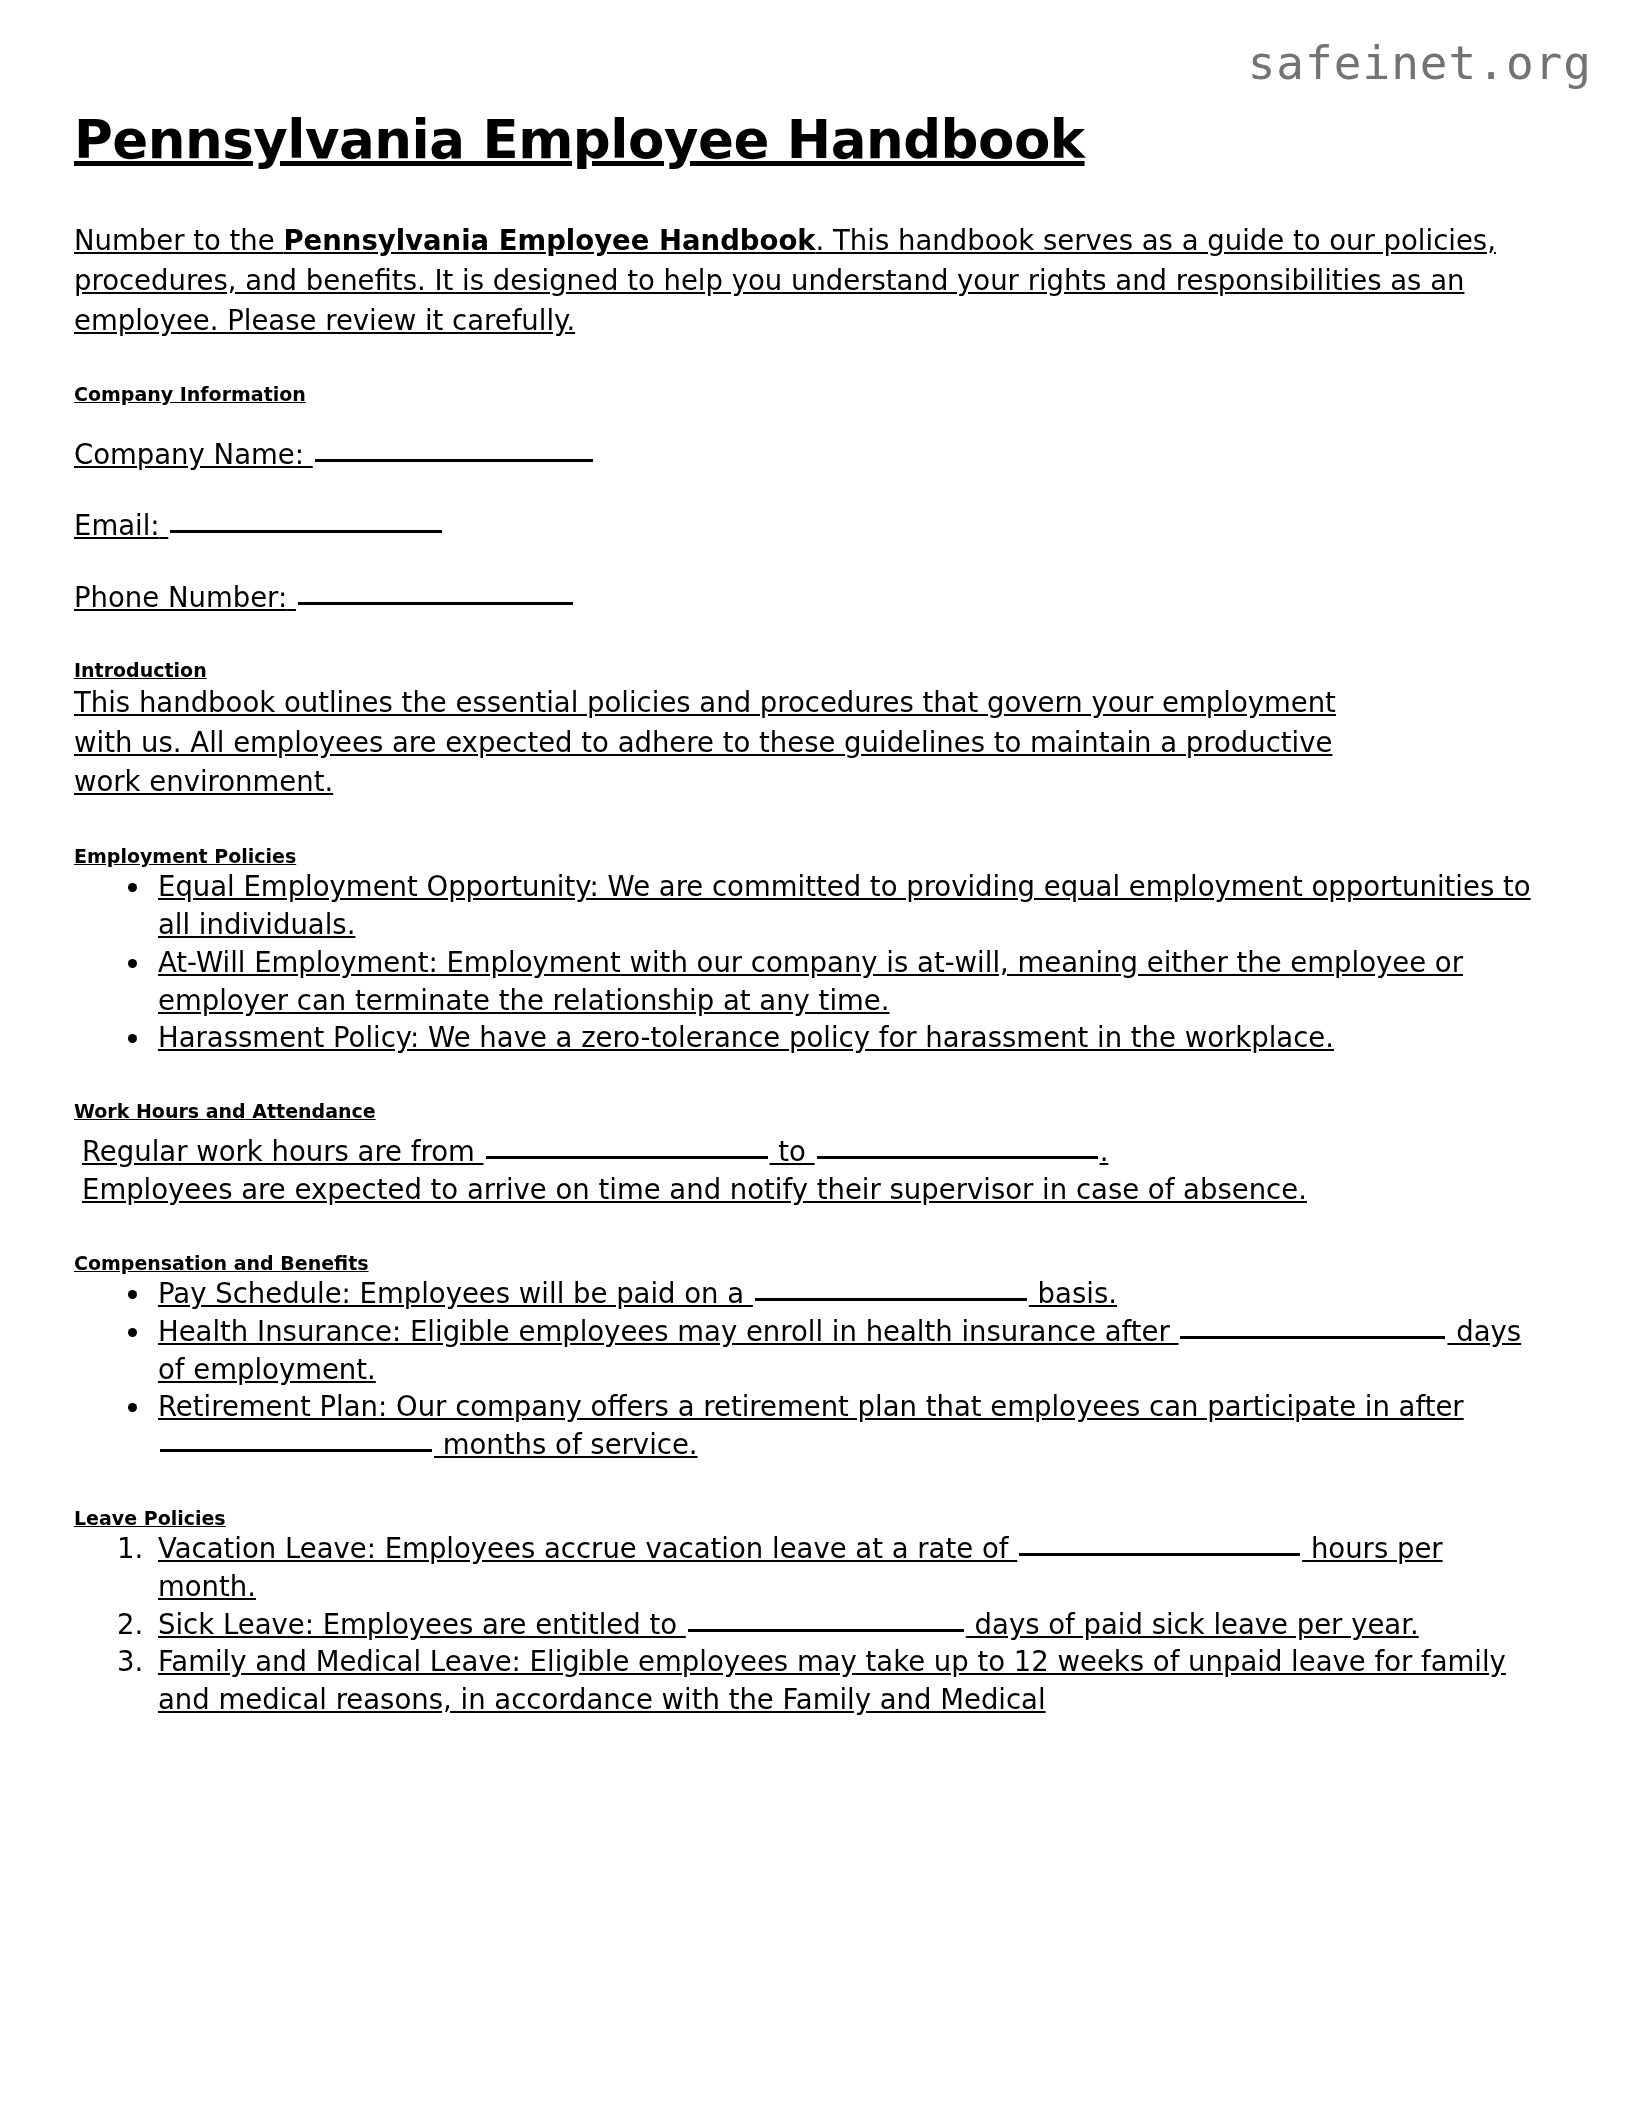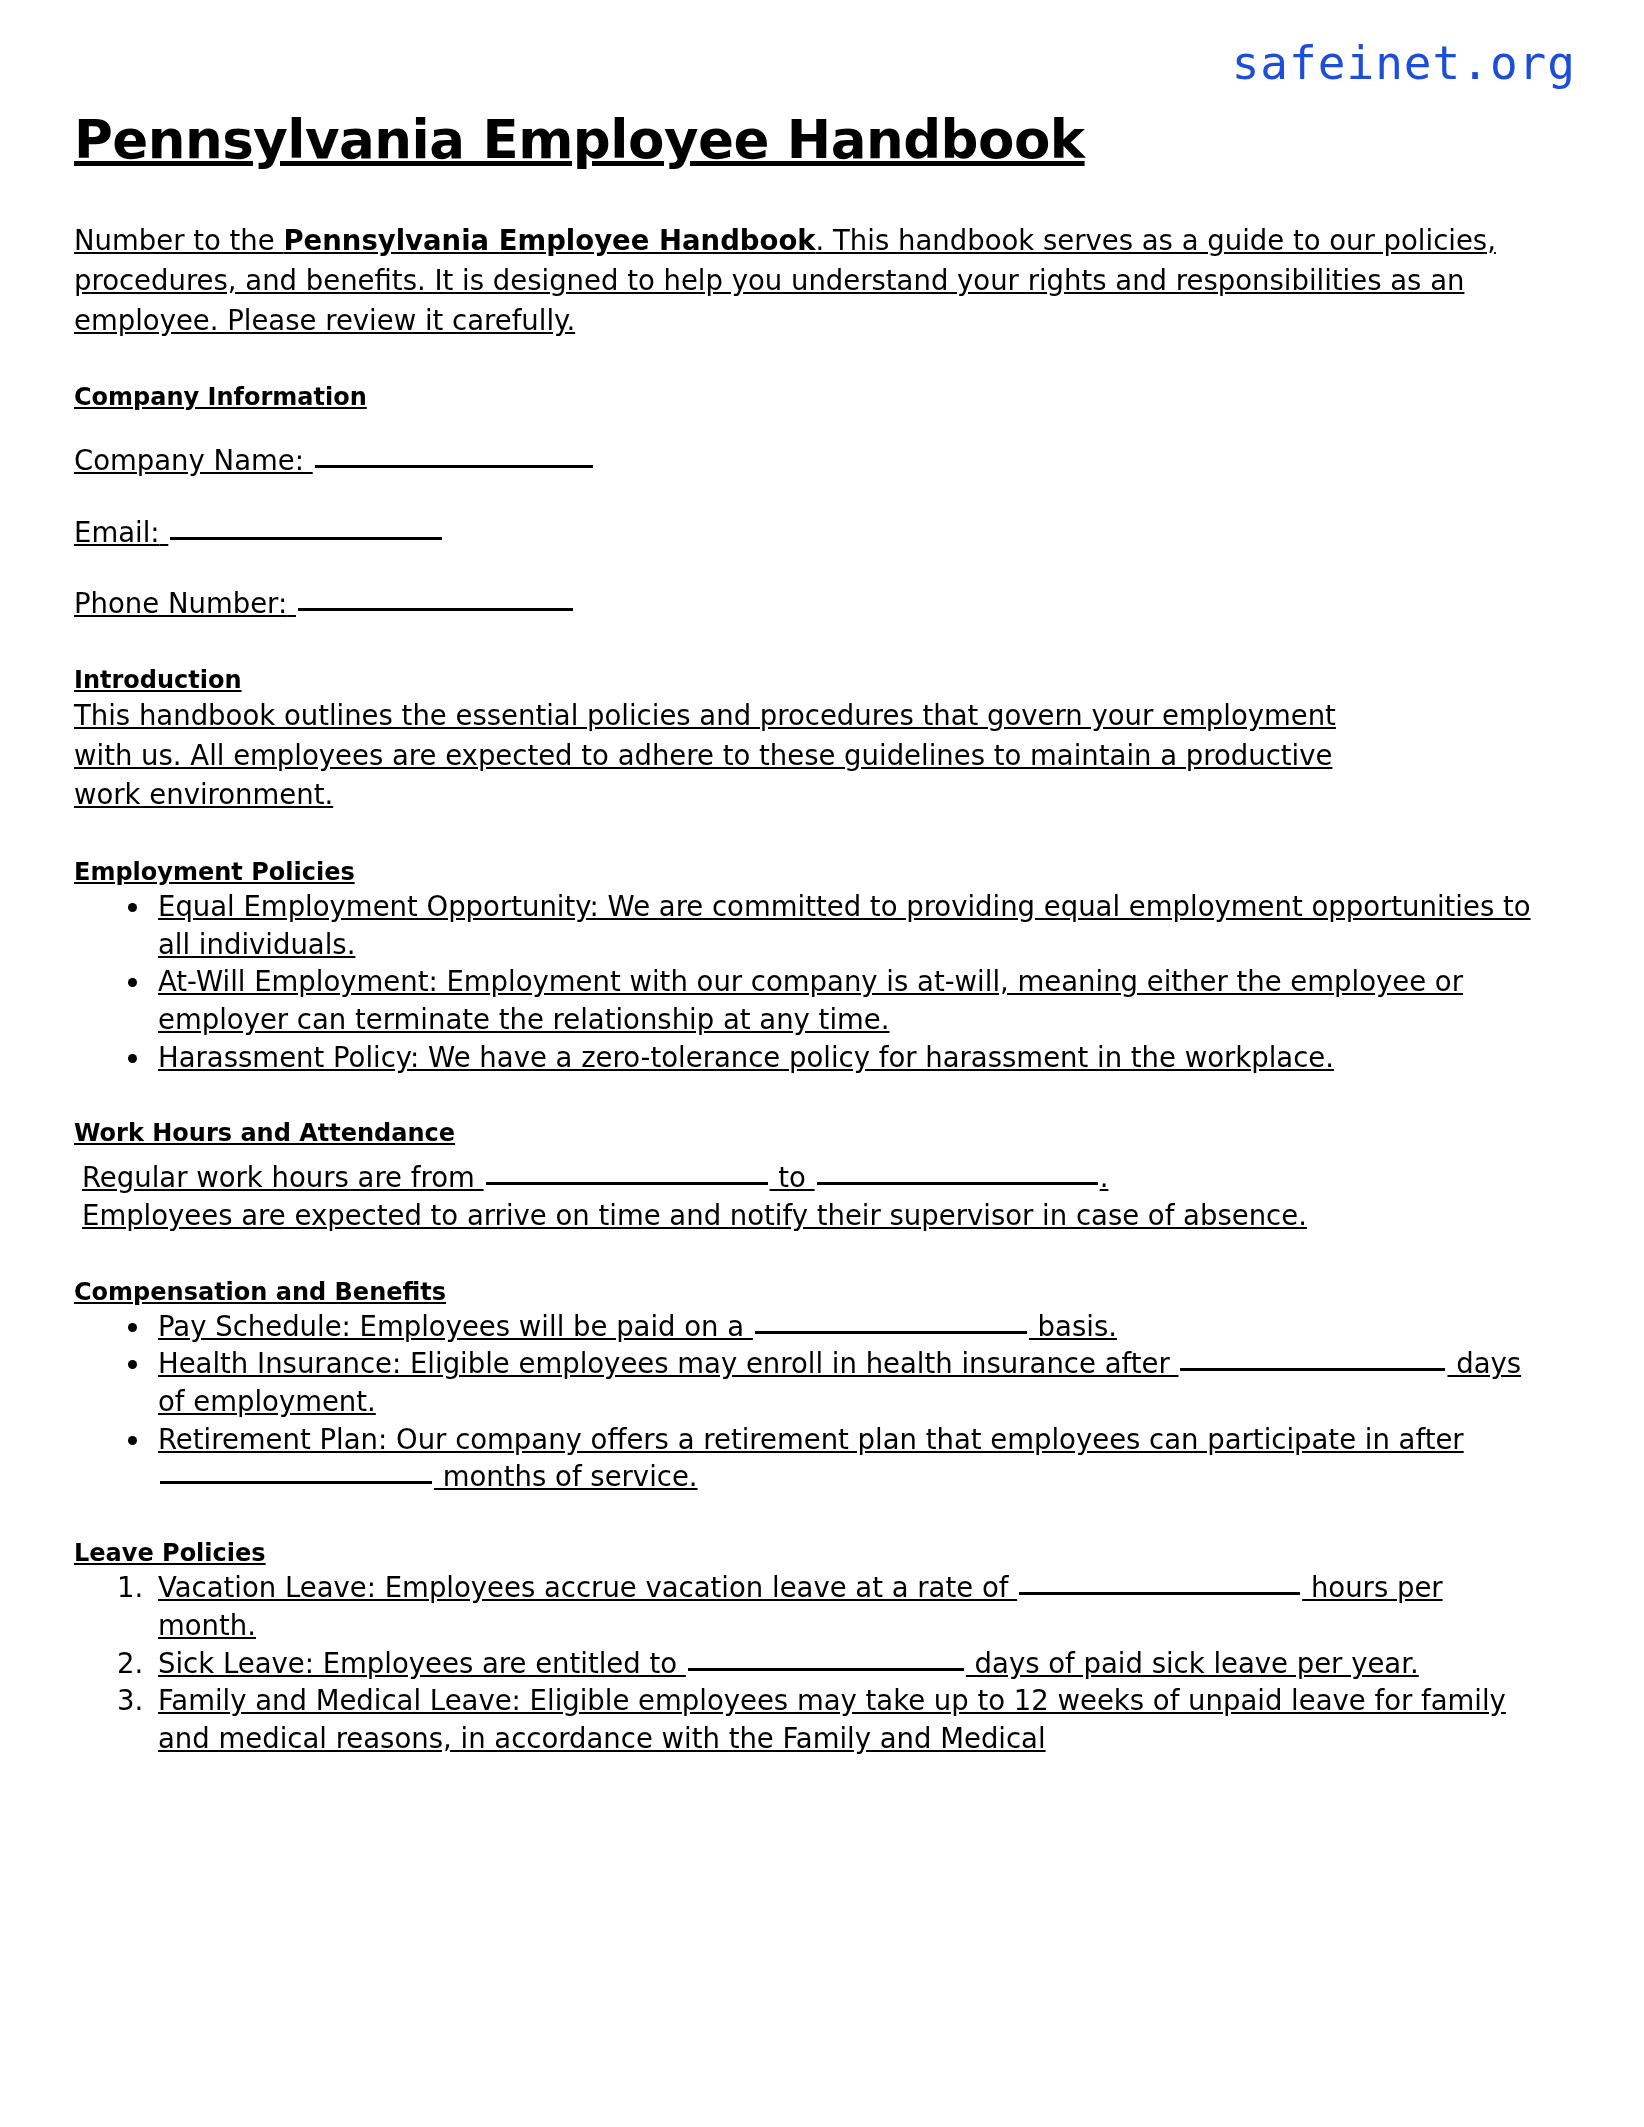"safeinet.org" .watermark { color: #1d4ed8 -> #737373; right: 68px -> 52px }
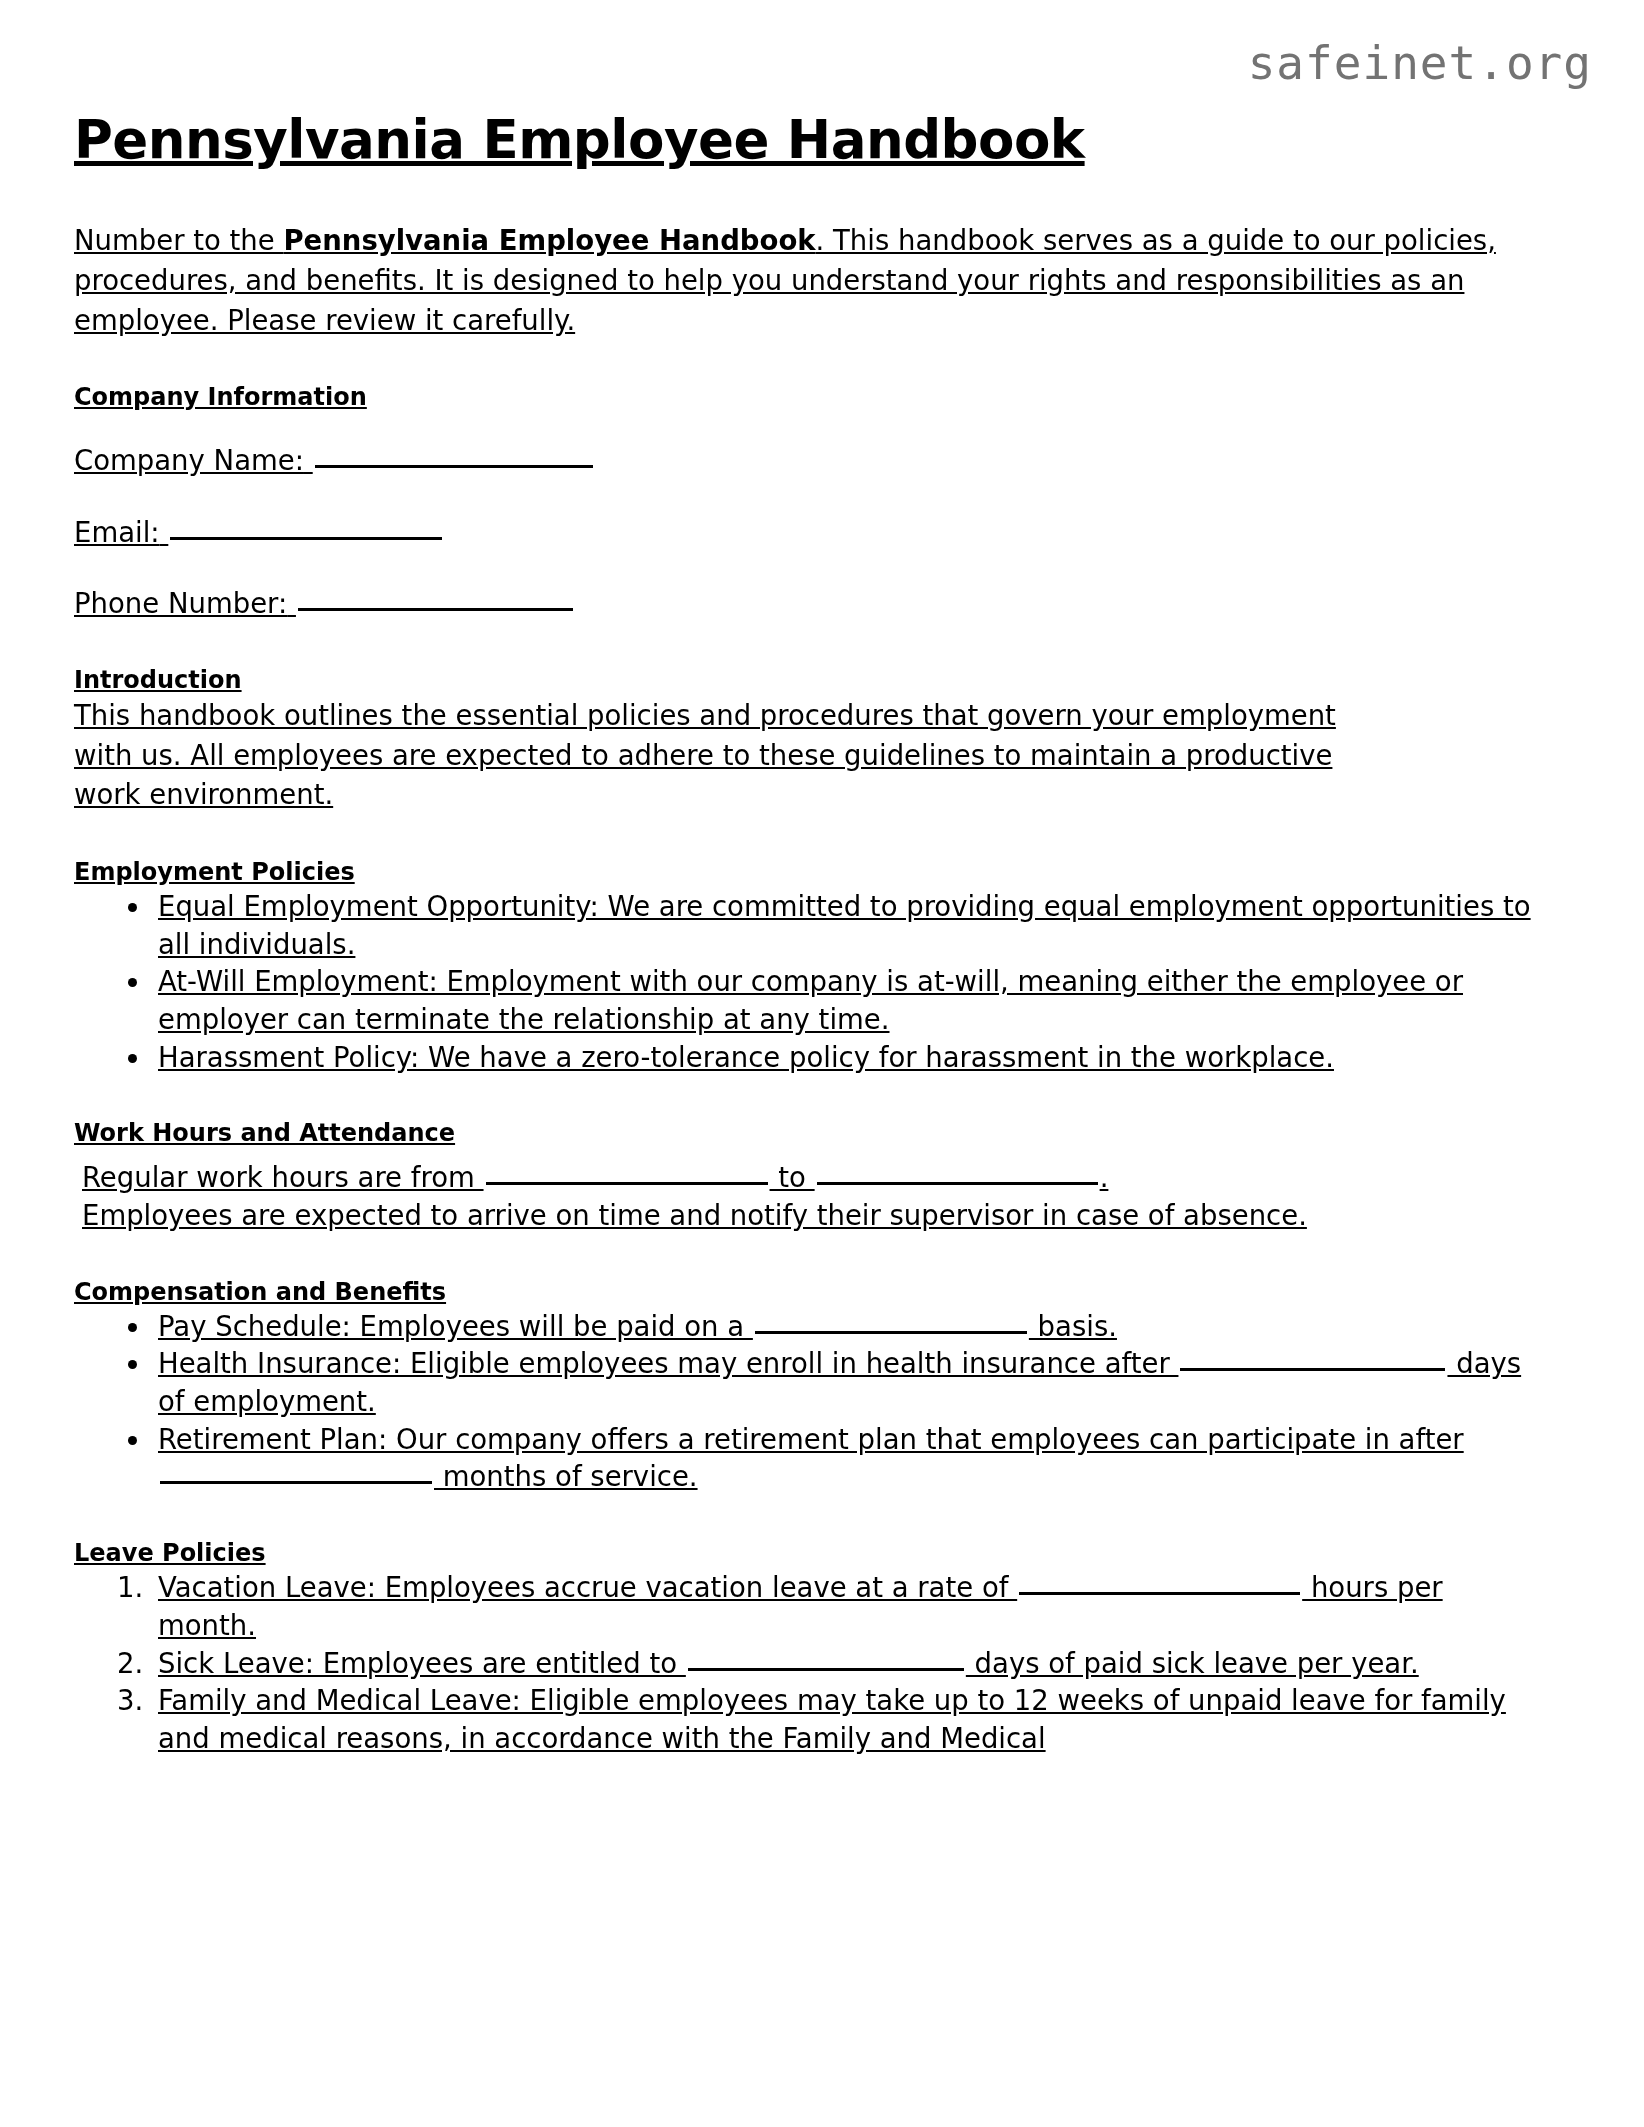"Company Information" h2.section { font-size: 24px -> 19px }
